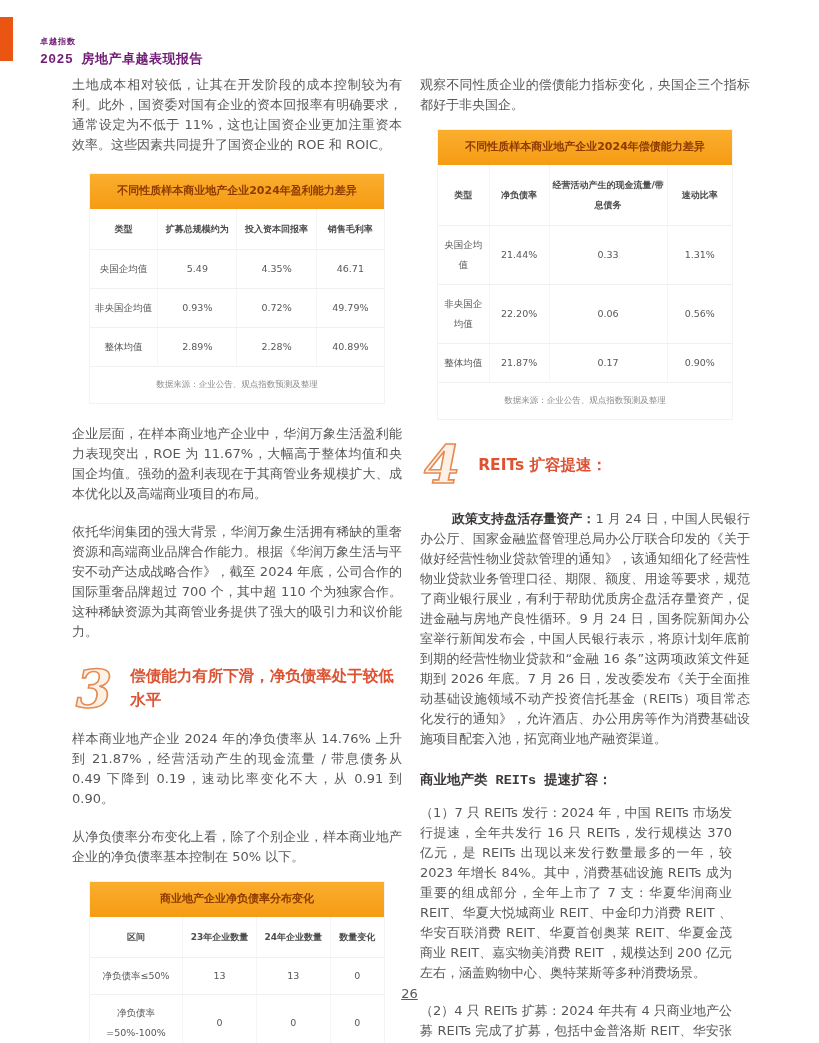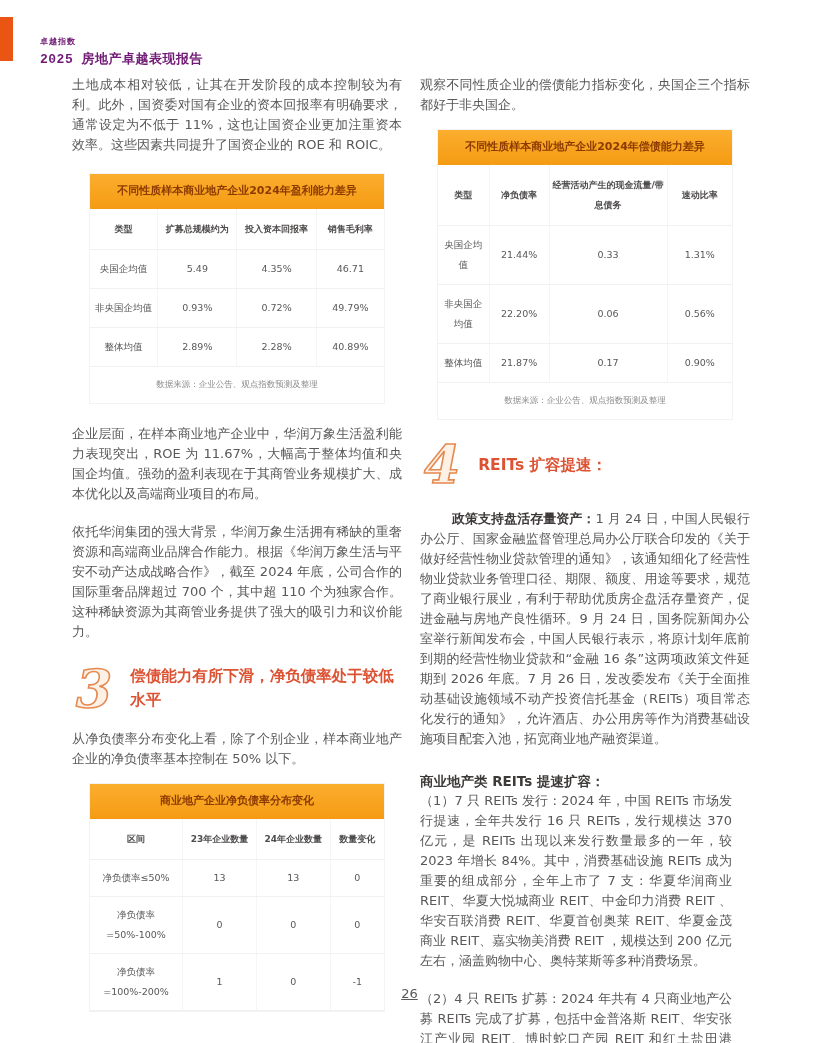"样本商业地产企业 2024 年的净负债率从 14.76% 上升到" p { html: none -> <p>样本商业地产企业 2024 年的净负债率从 14.76% 上升到 21.87%，经营活动产生的现金流量 / 带息债务从 0.49 下降到 0.19，速动比率变化不大，从 0.91 到 0.90。</p> }
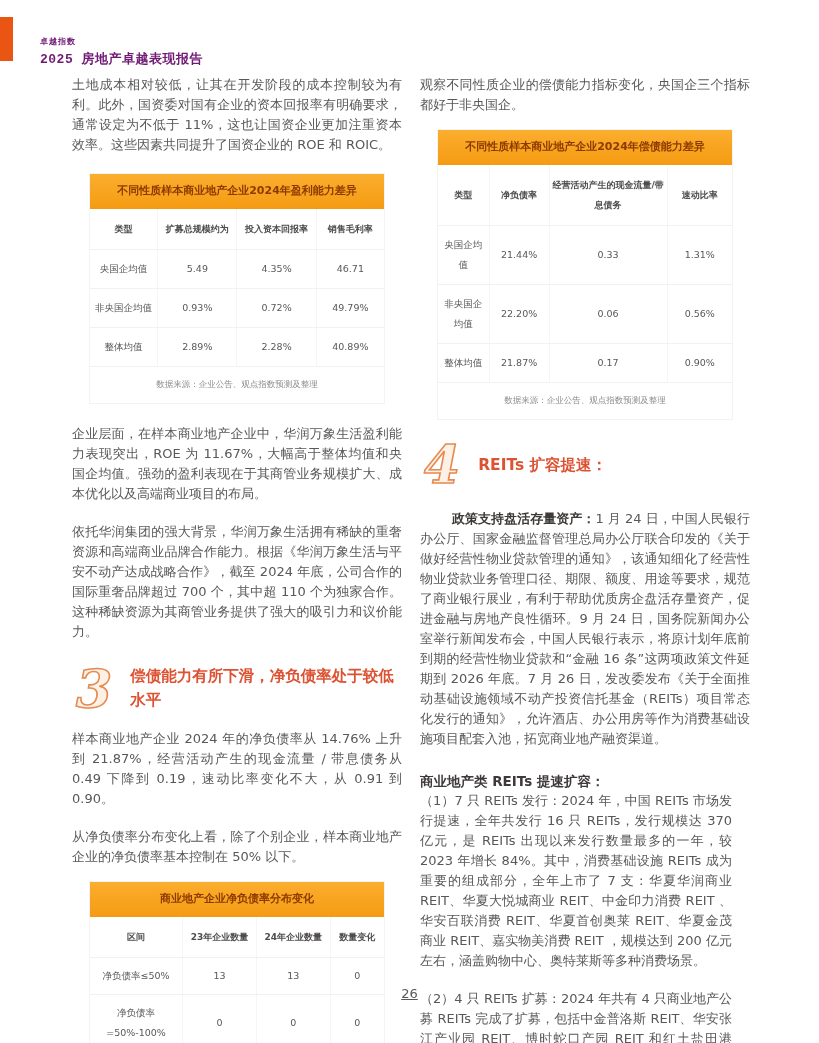"商业地产类 REITs 提速扩容：" .subhead { font-family: none -> Liberation Mono, monospace; margin: 4px 0 0 -> 4px 0 12px }
